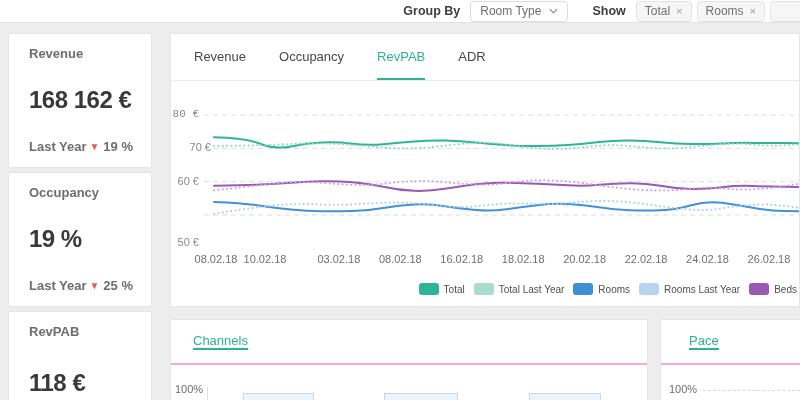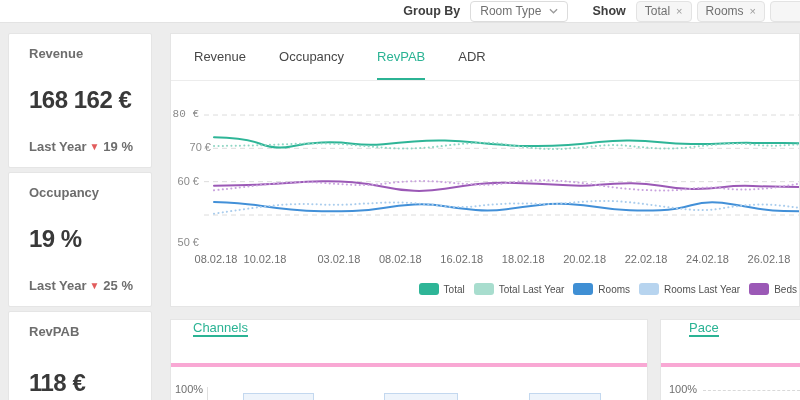"Channels" .sub-tabs { align-items: flex-start -> center; border-bottom: 4px solid #f9a8d4 -> 2px solid #f9a8d4 }
